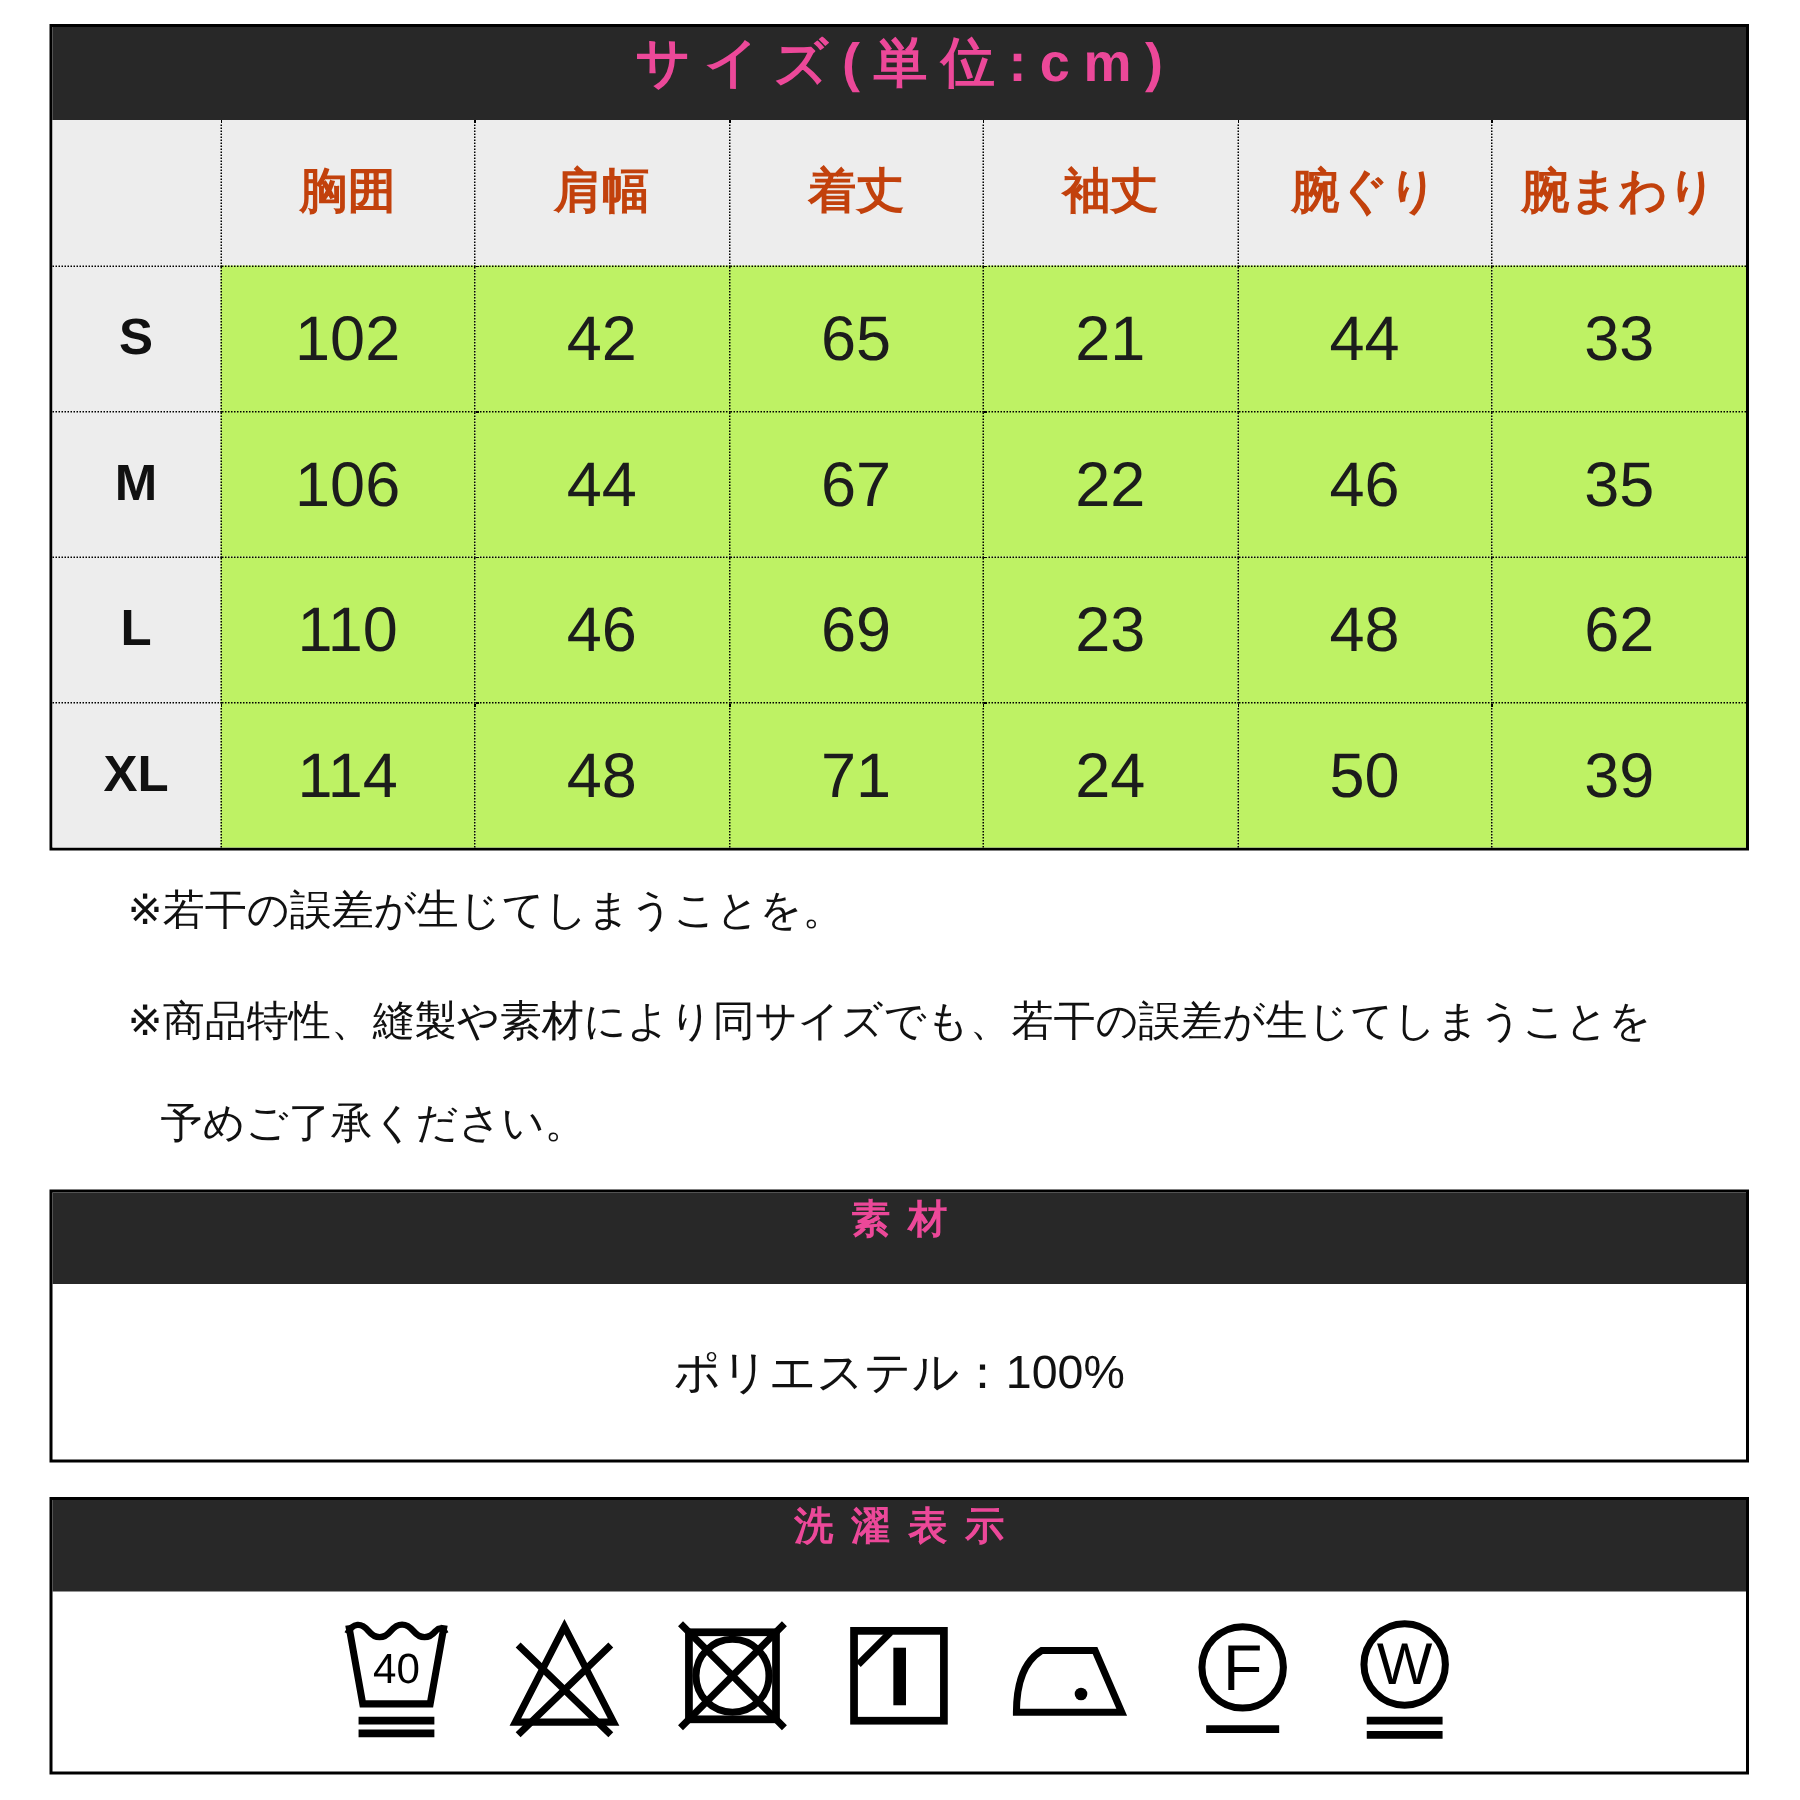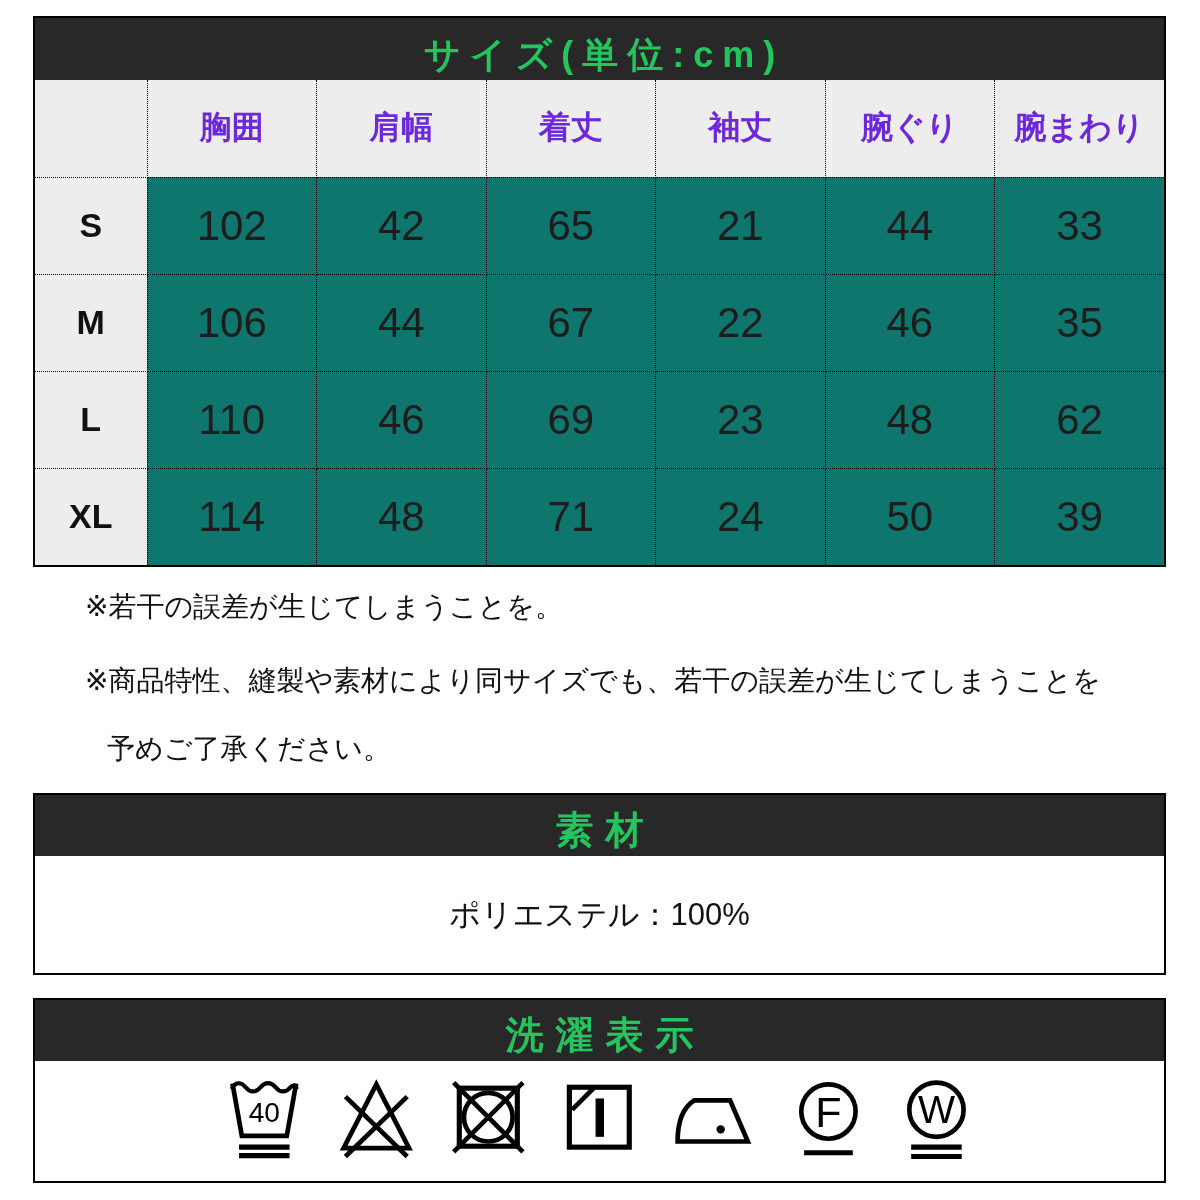"サイズ(単位:cm)" .block-header { align-items: flex-end -> flex-start; color: #22c55e -> #ec4899 }
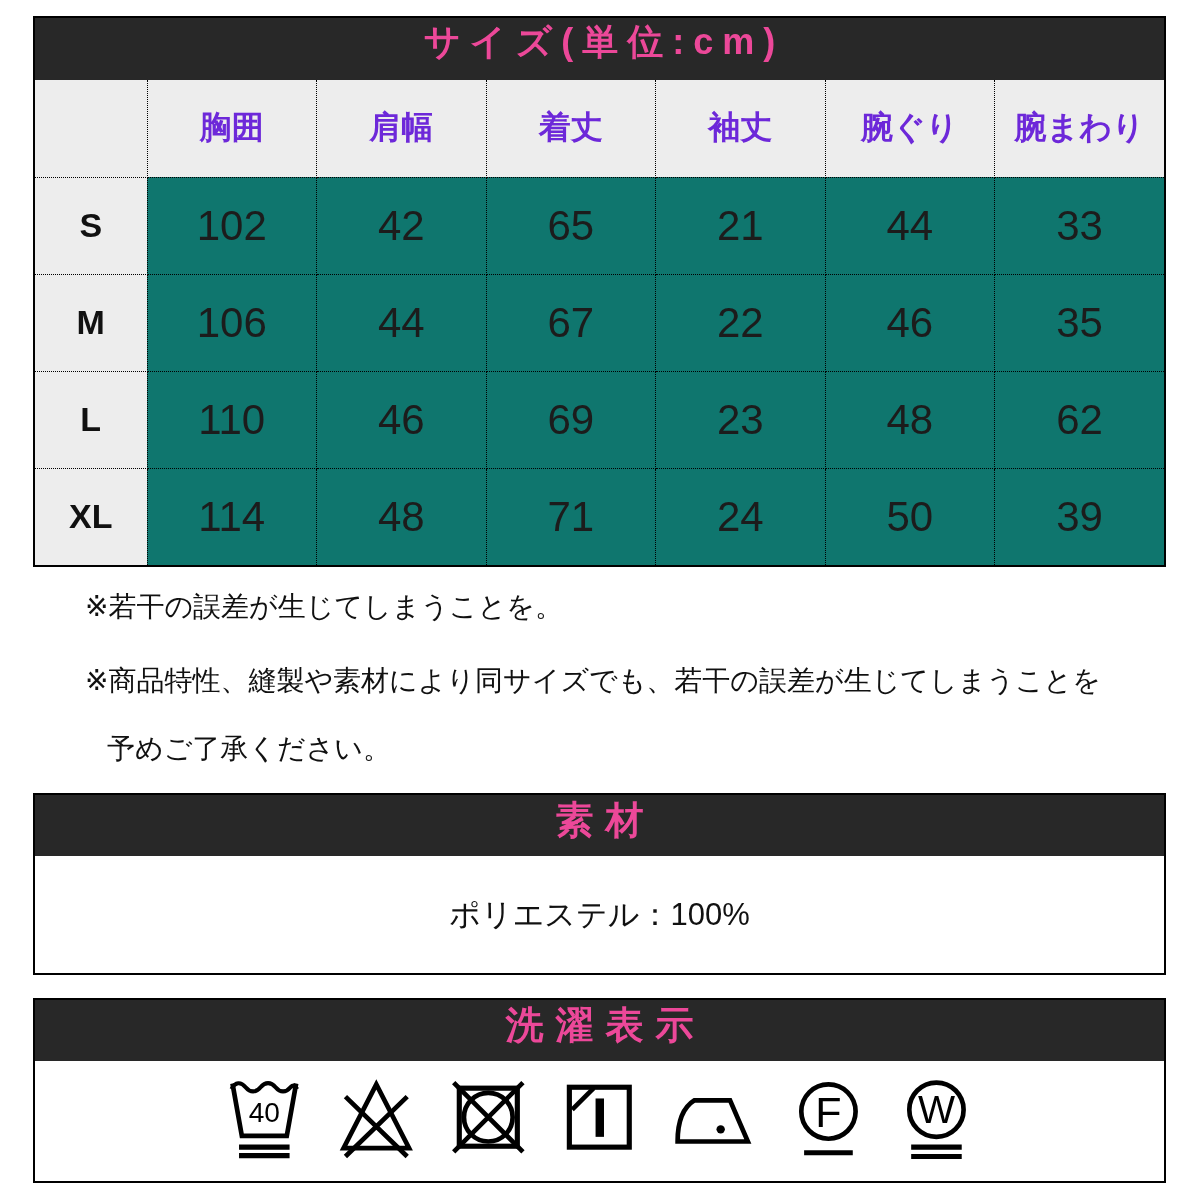"胸囲" .size-grid thead th { color: #6d28d9 -> #c2410c }
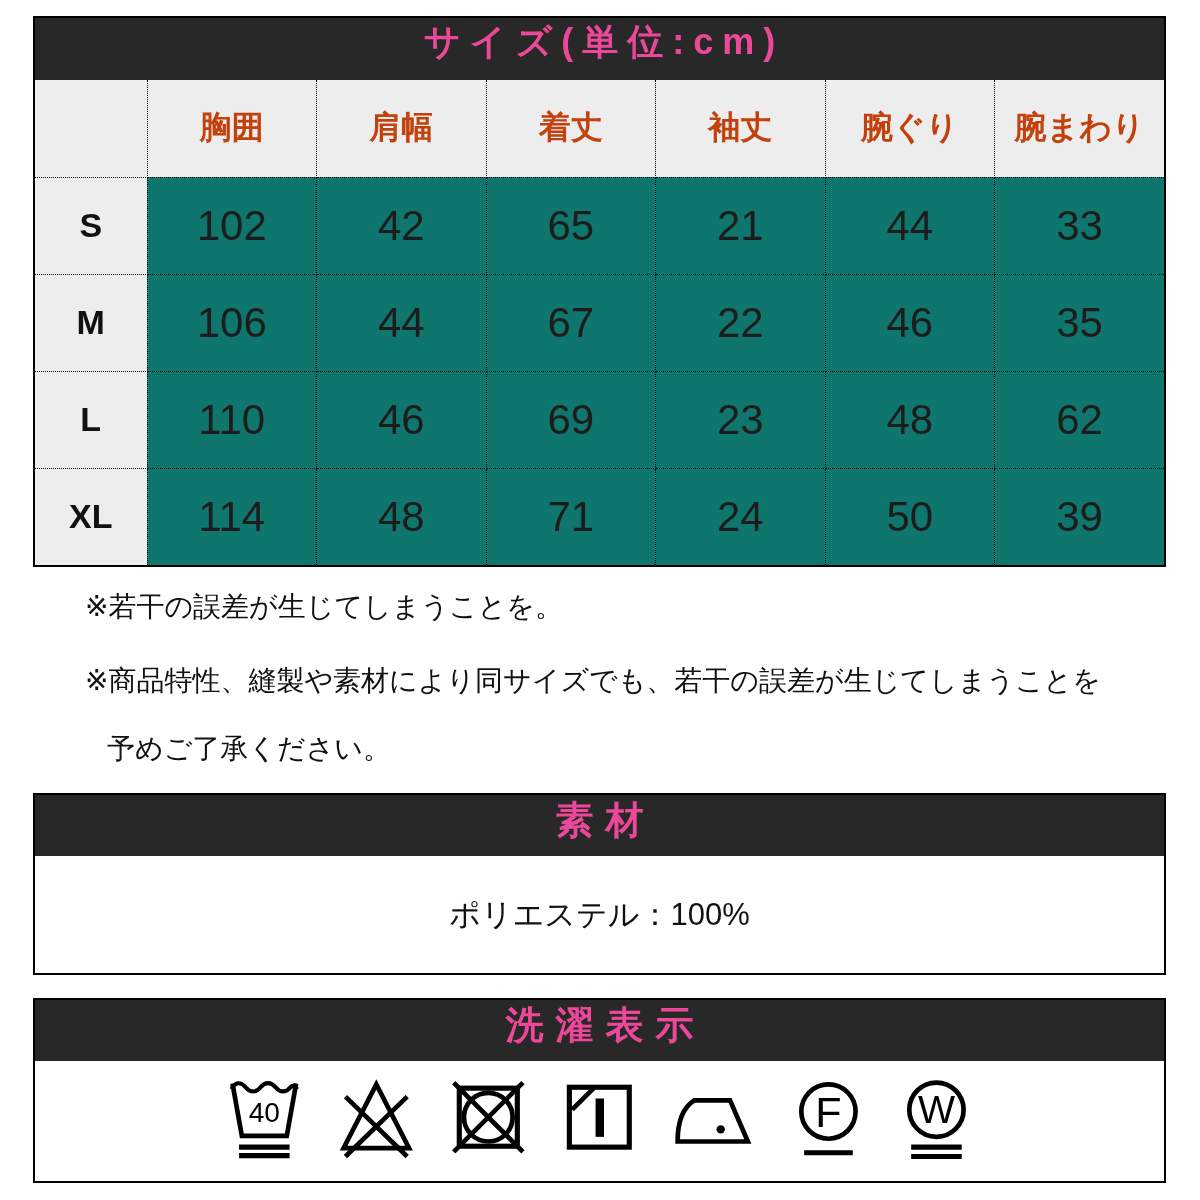"102" .size-grid tbody td { background: #0f766e -> #bef264 }
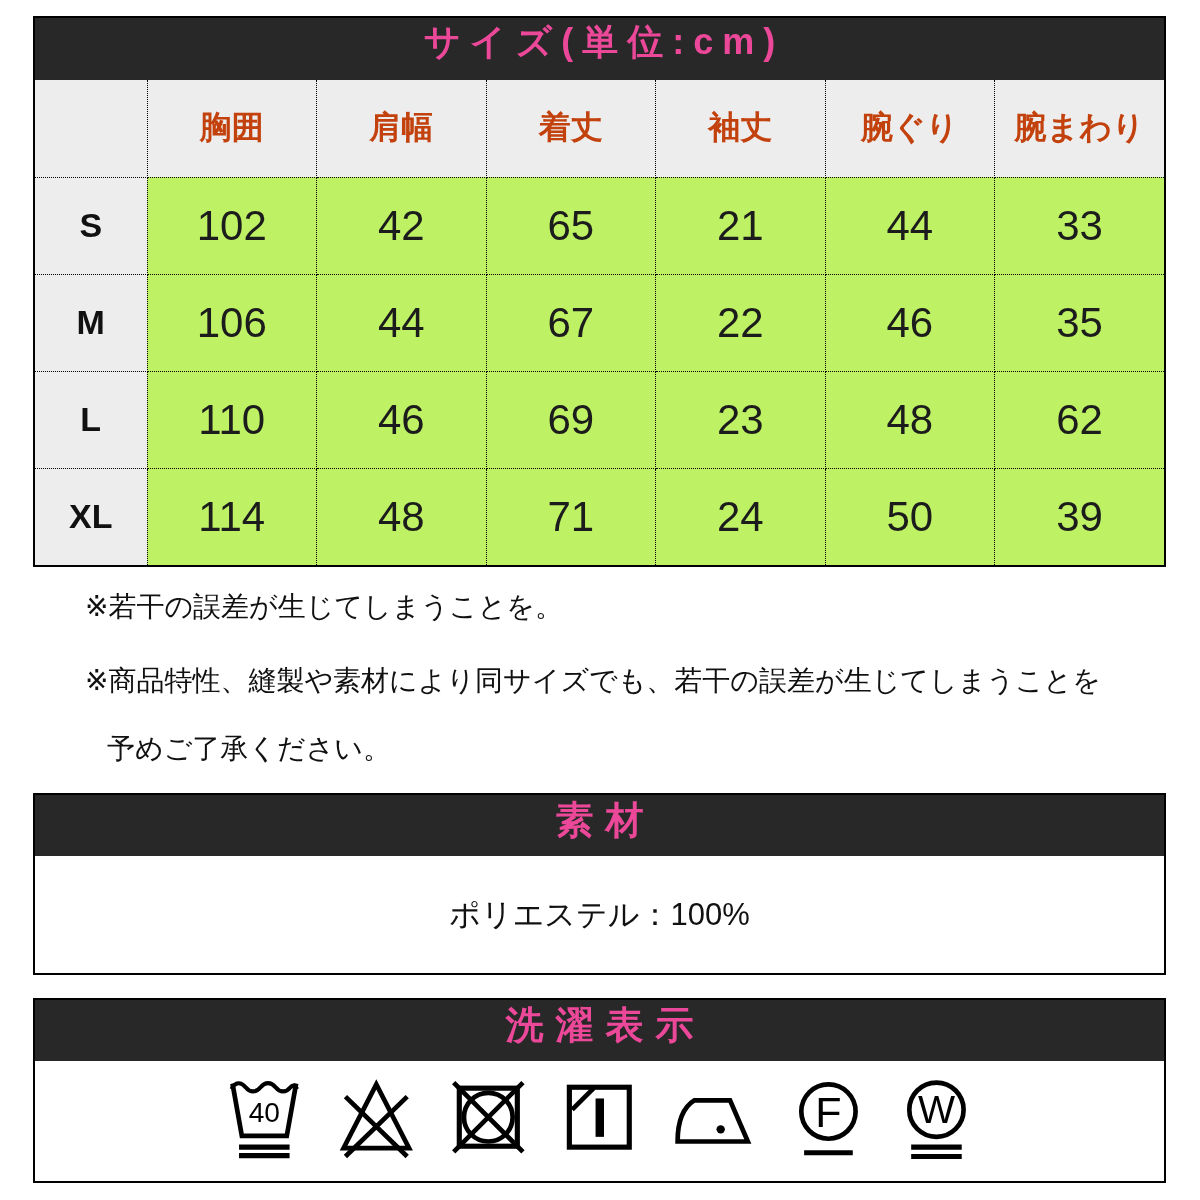"素材" .info-box .block-header { font-size: 38px -> 26px }
